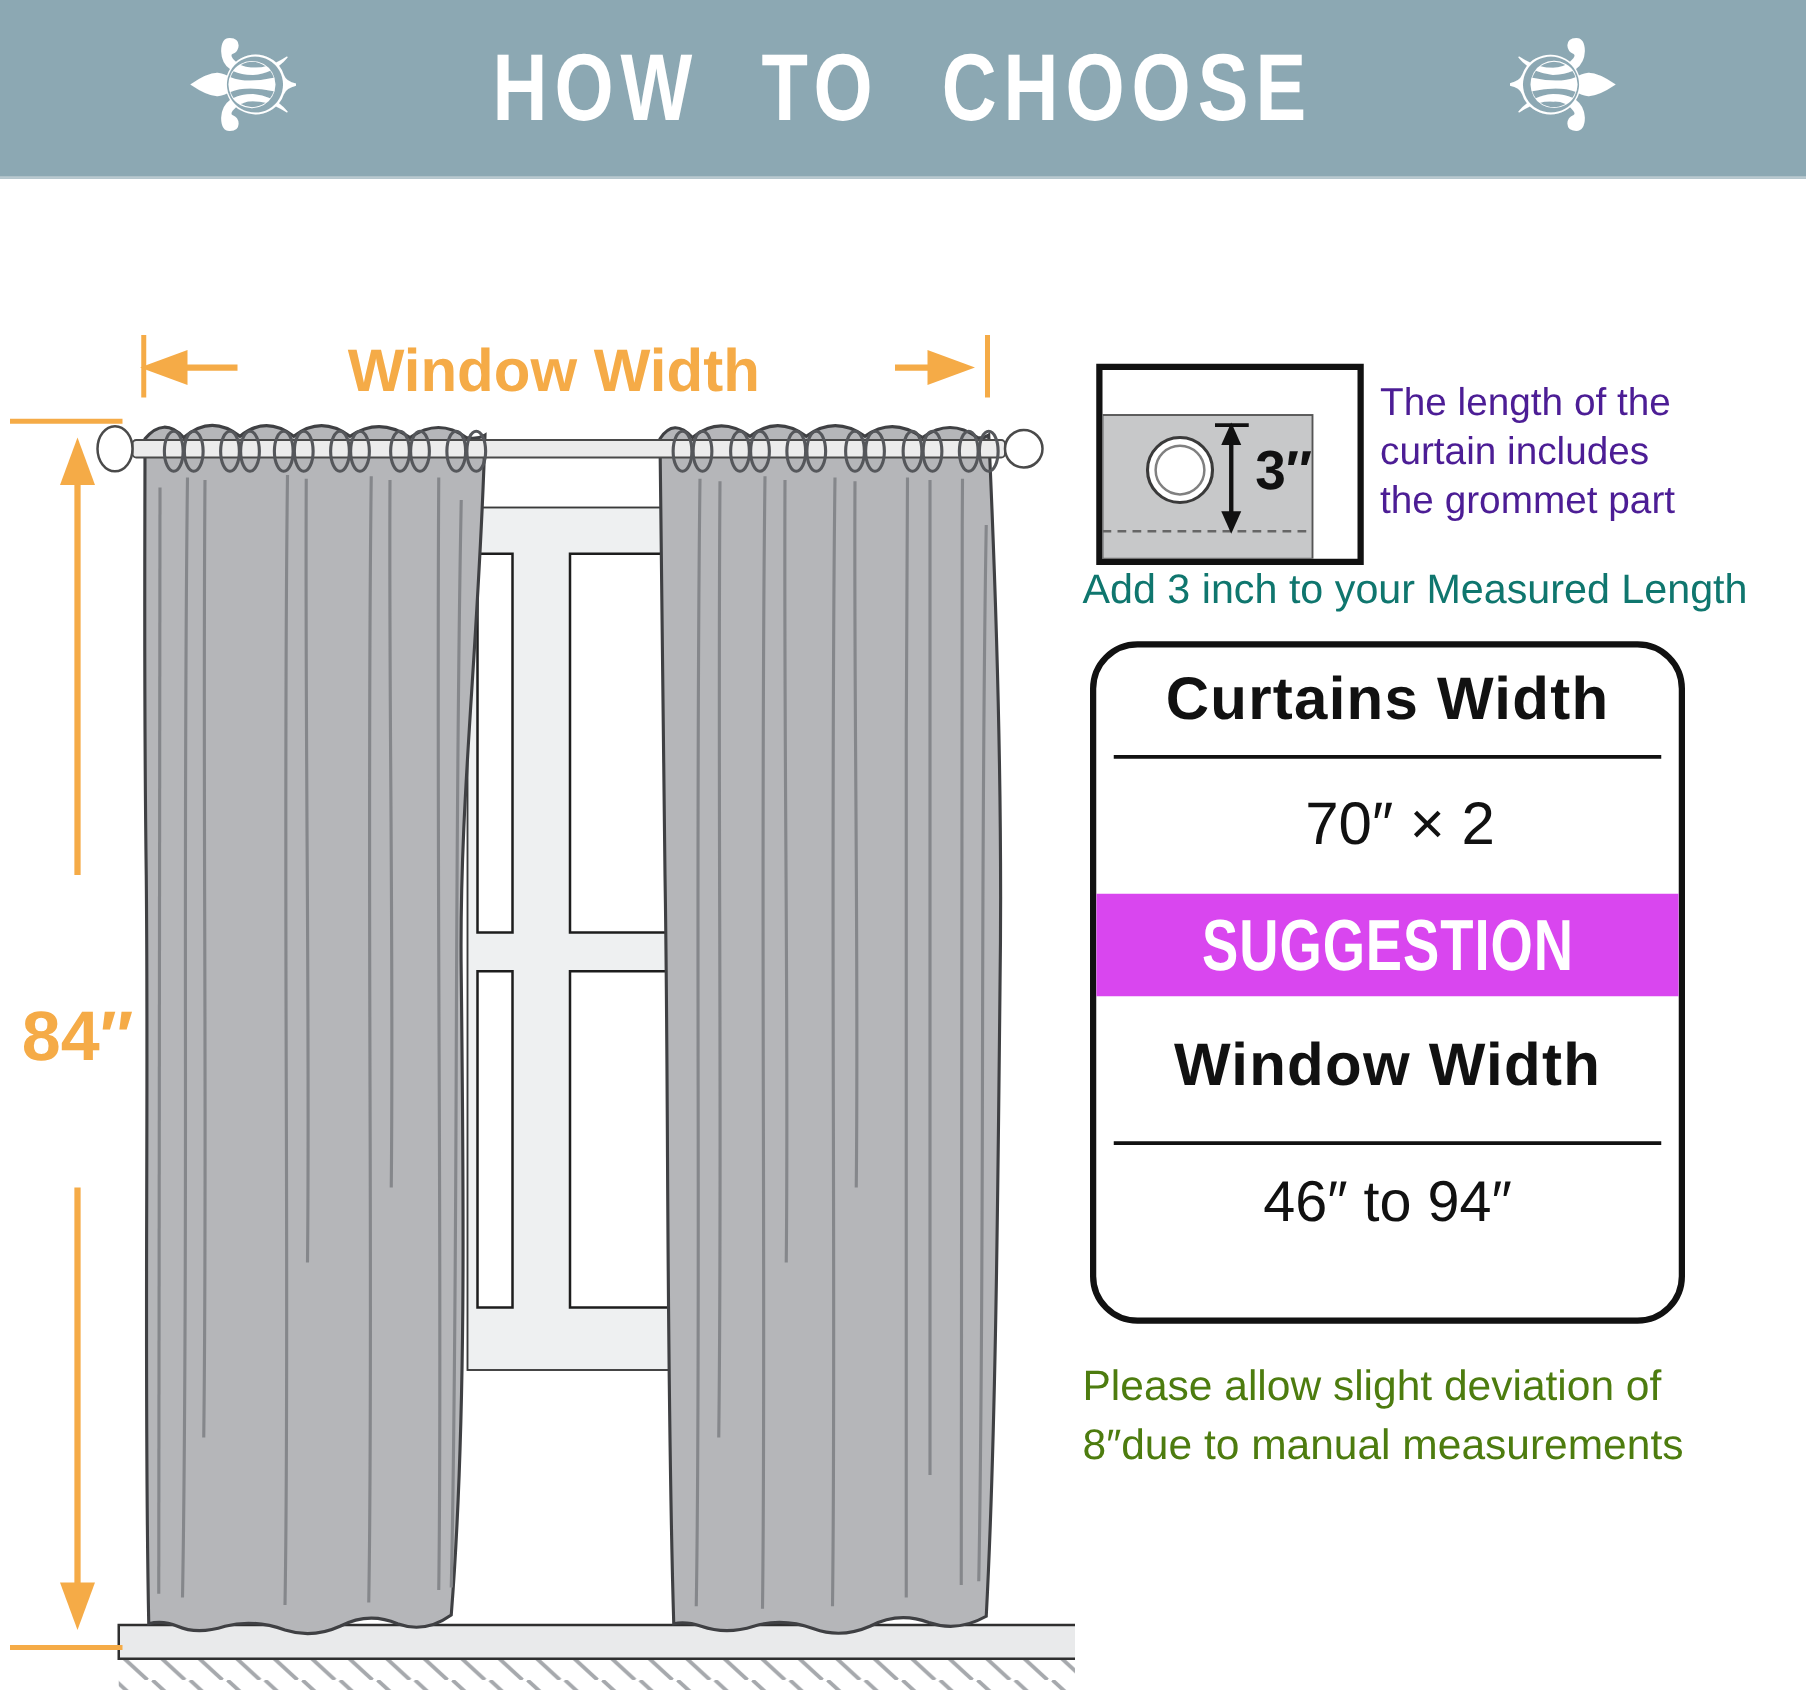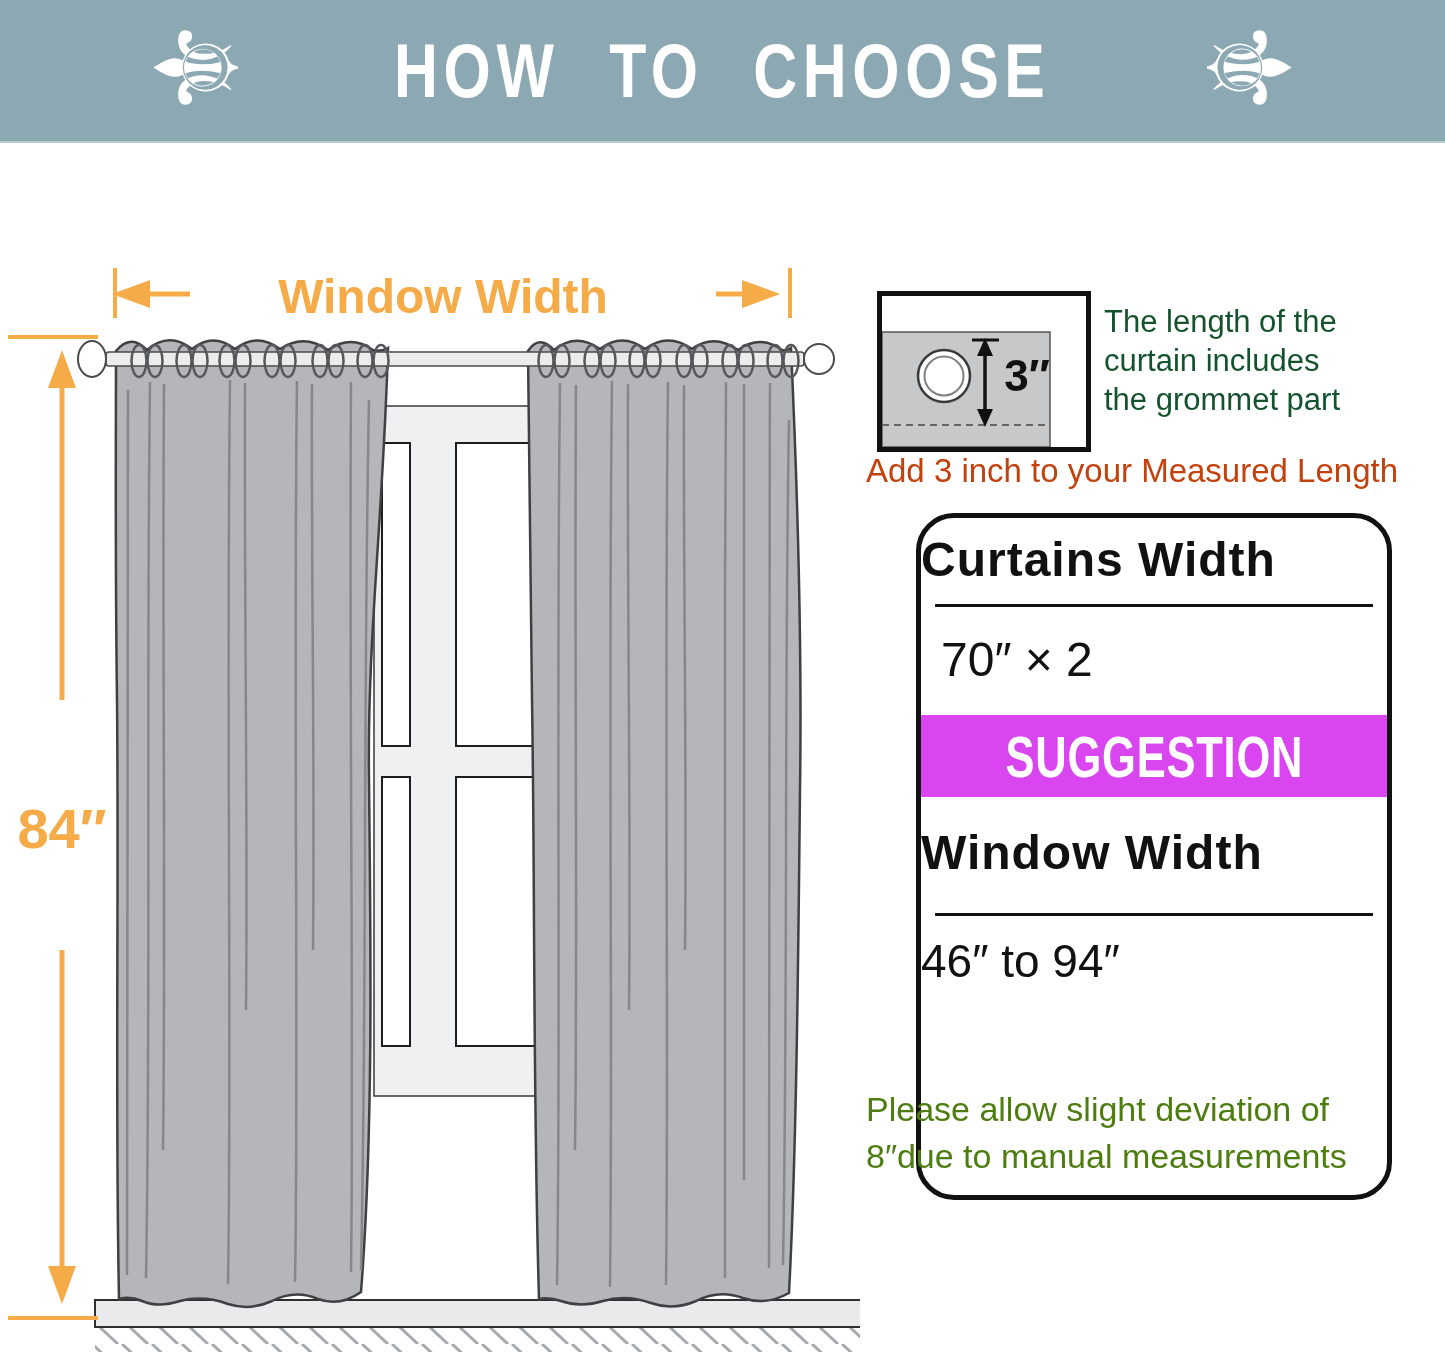"The length of the" .grommet-desc { color: #14532d -> #4c1d95 }
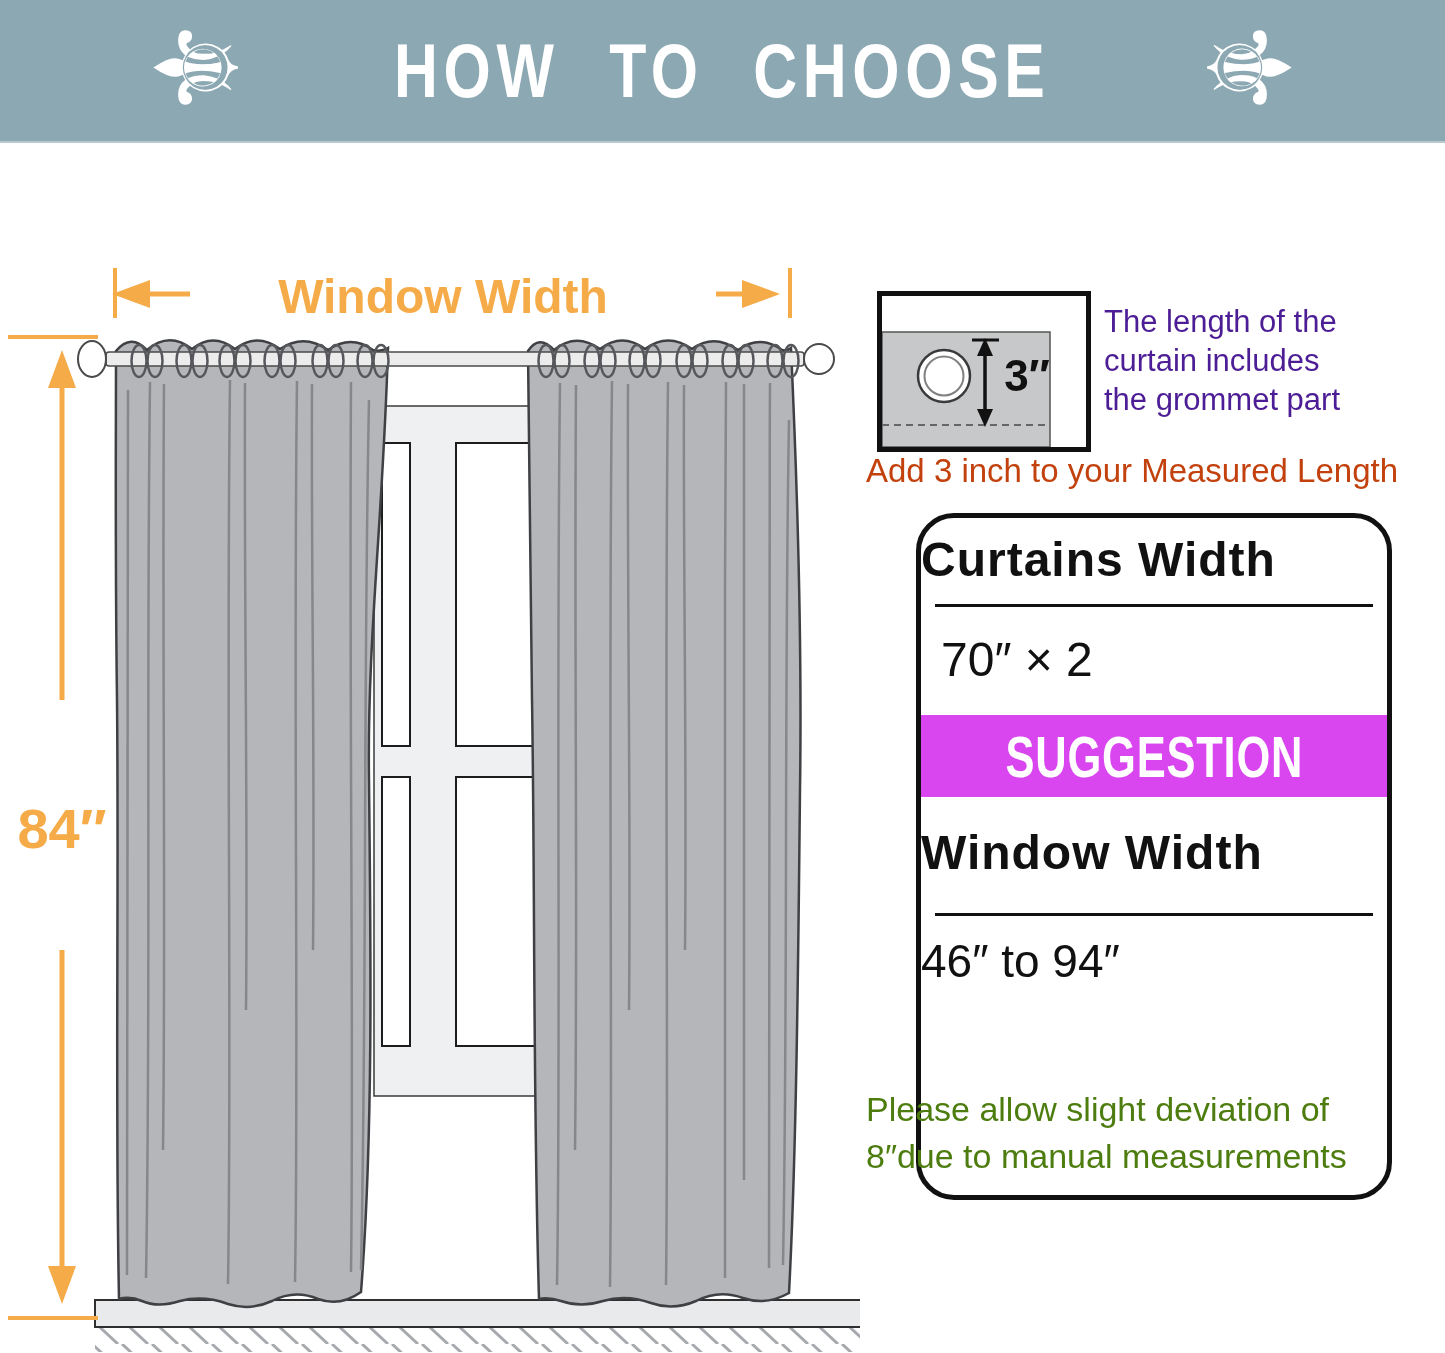"Add 3 inch to your" .add-note { color: #c2410c -> #0f766e }
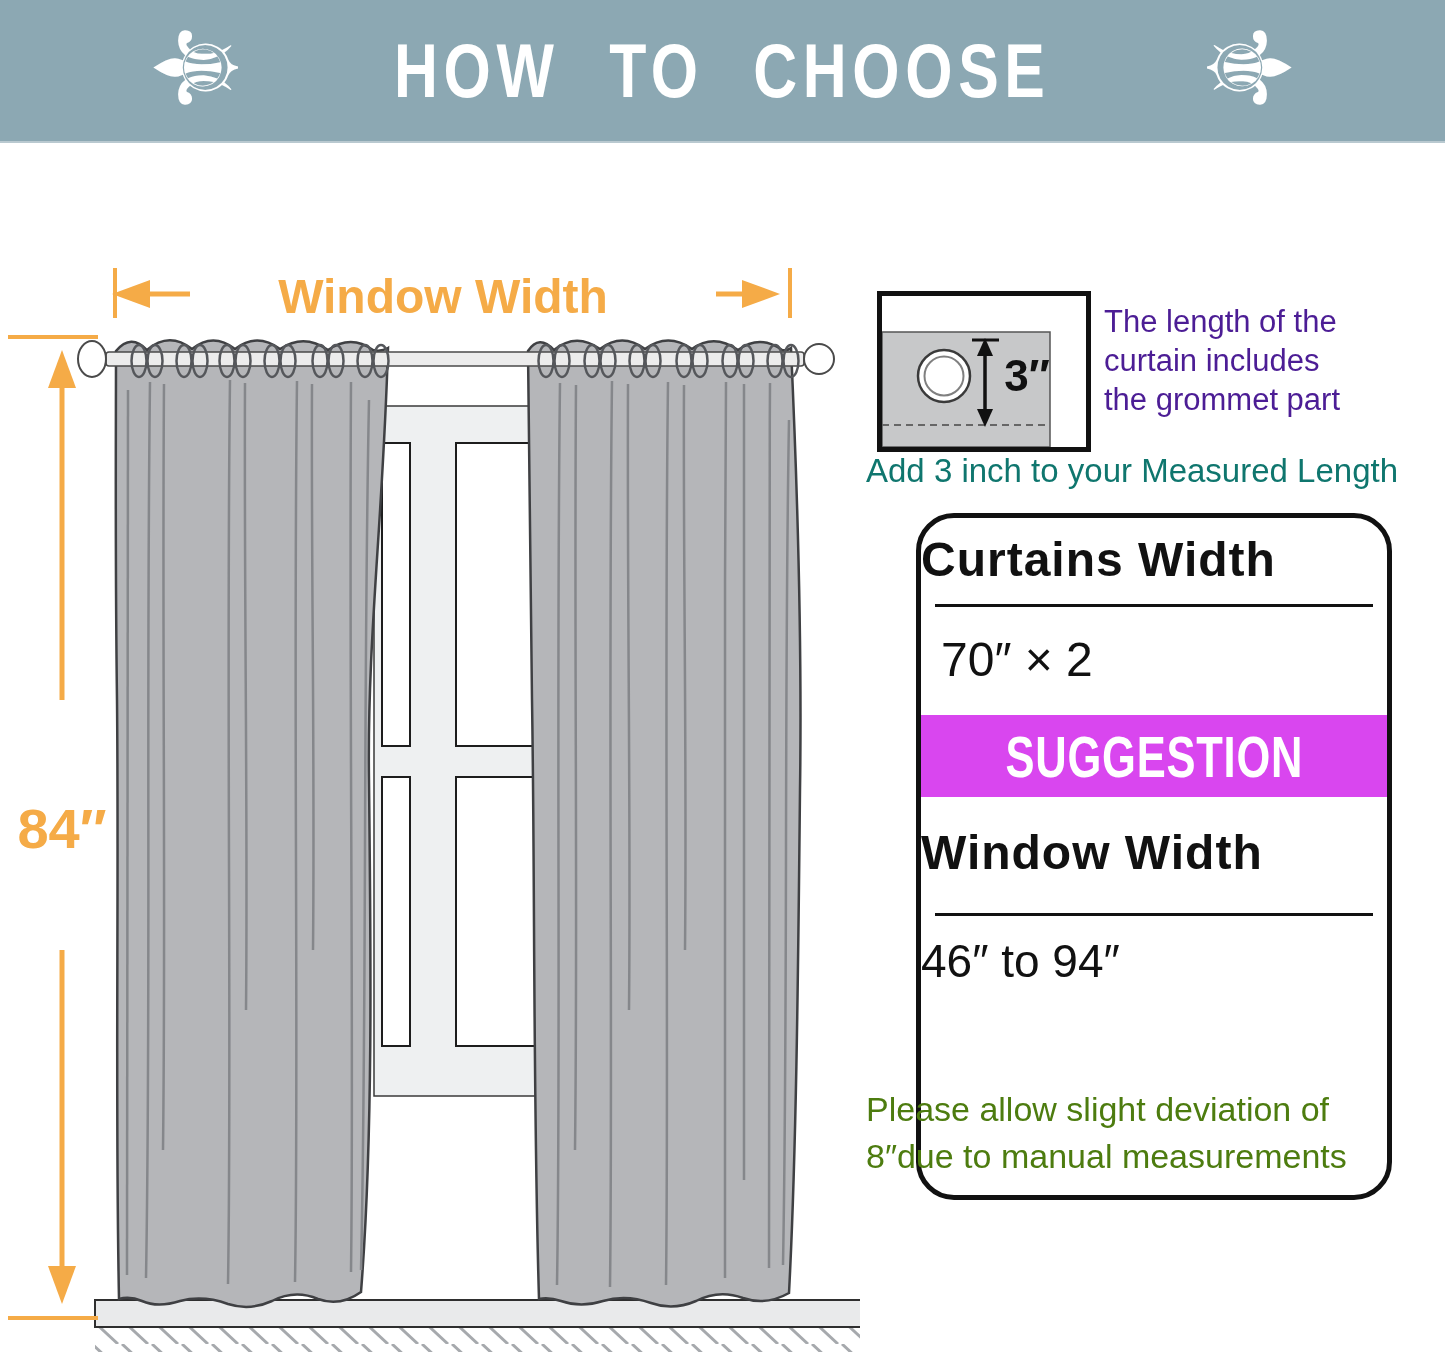"Curtains Width" .sbox { height: 687px -> 546px; margin-left: 44px -> none; text-align: none -> center }
